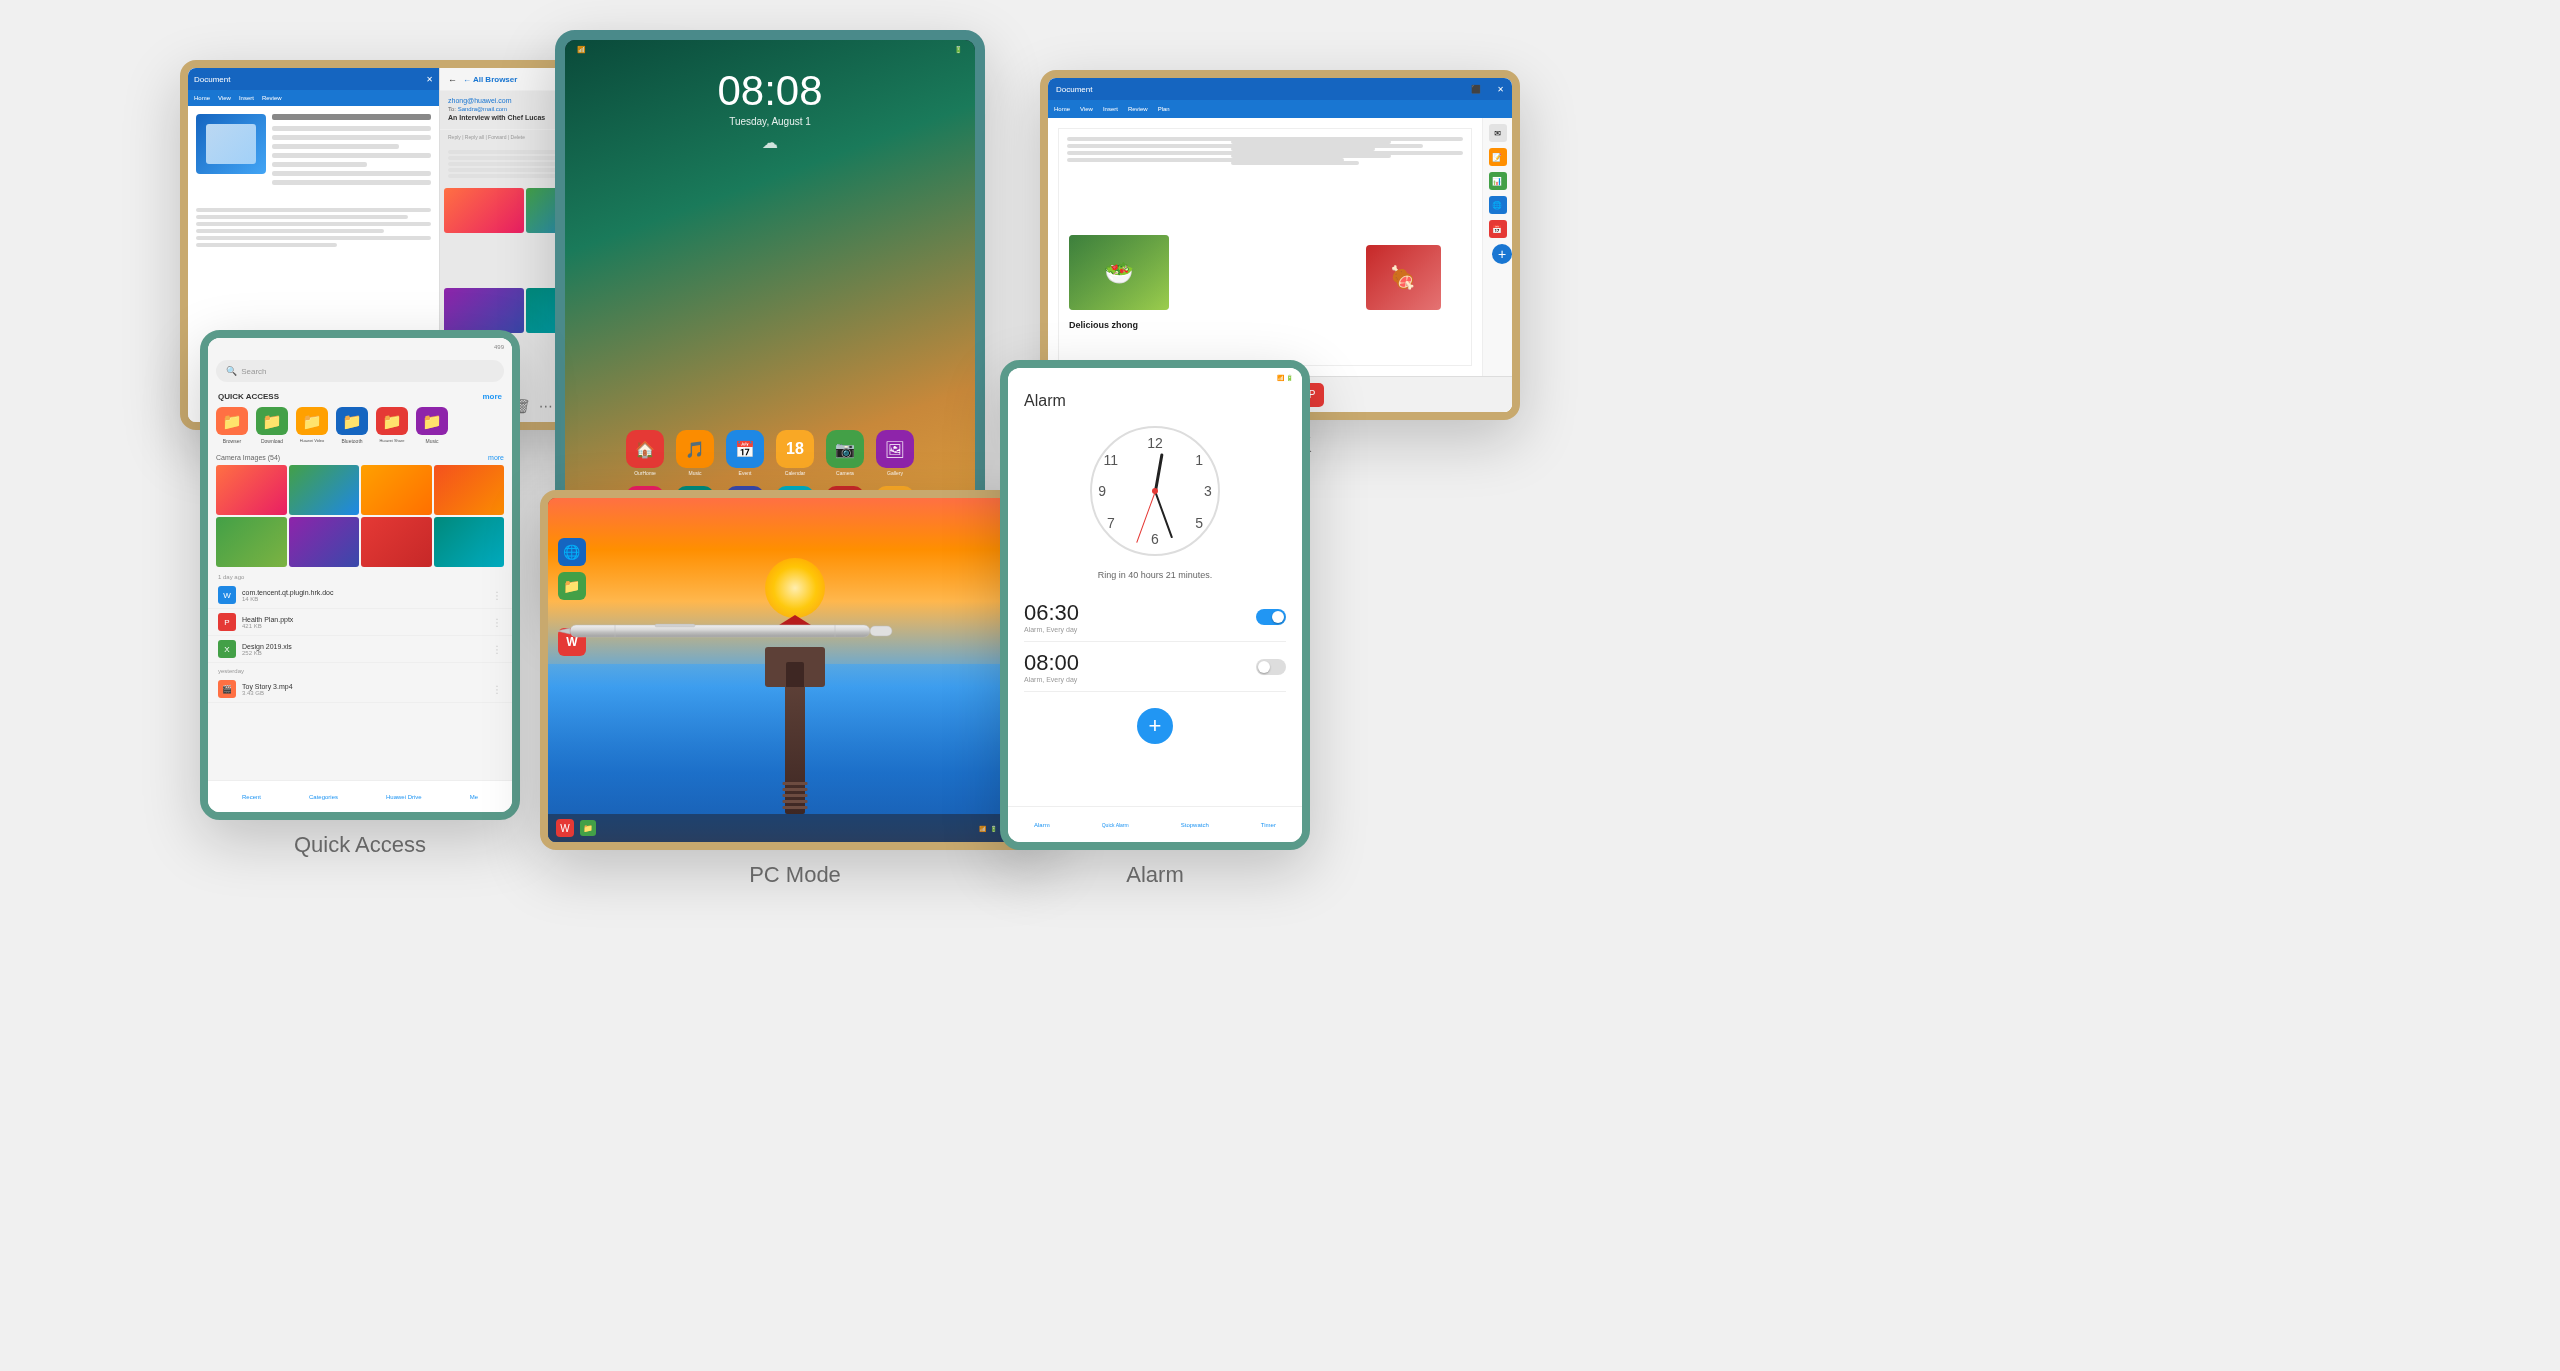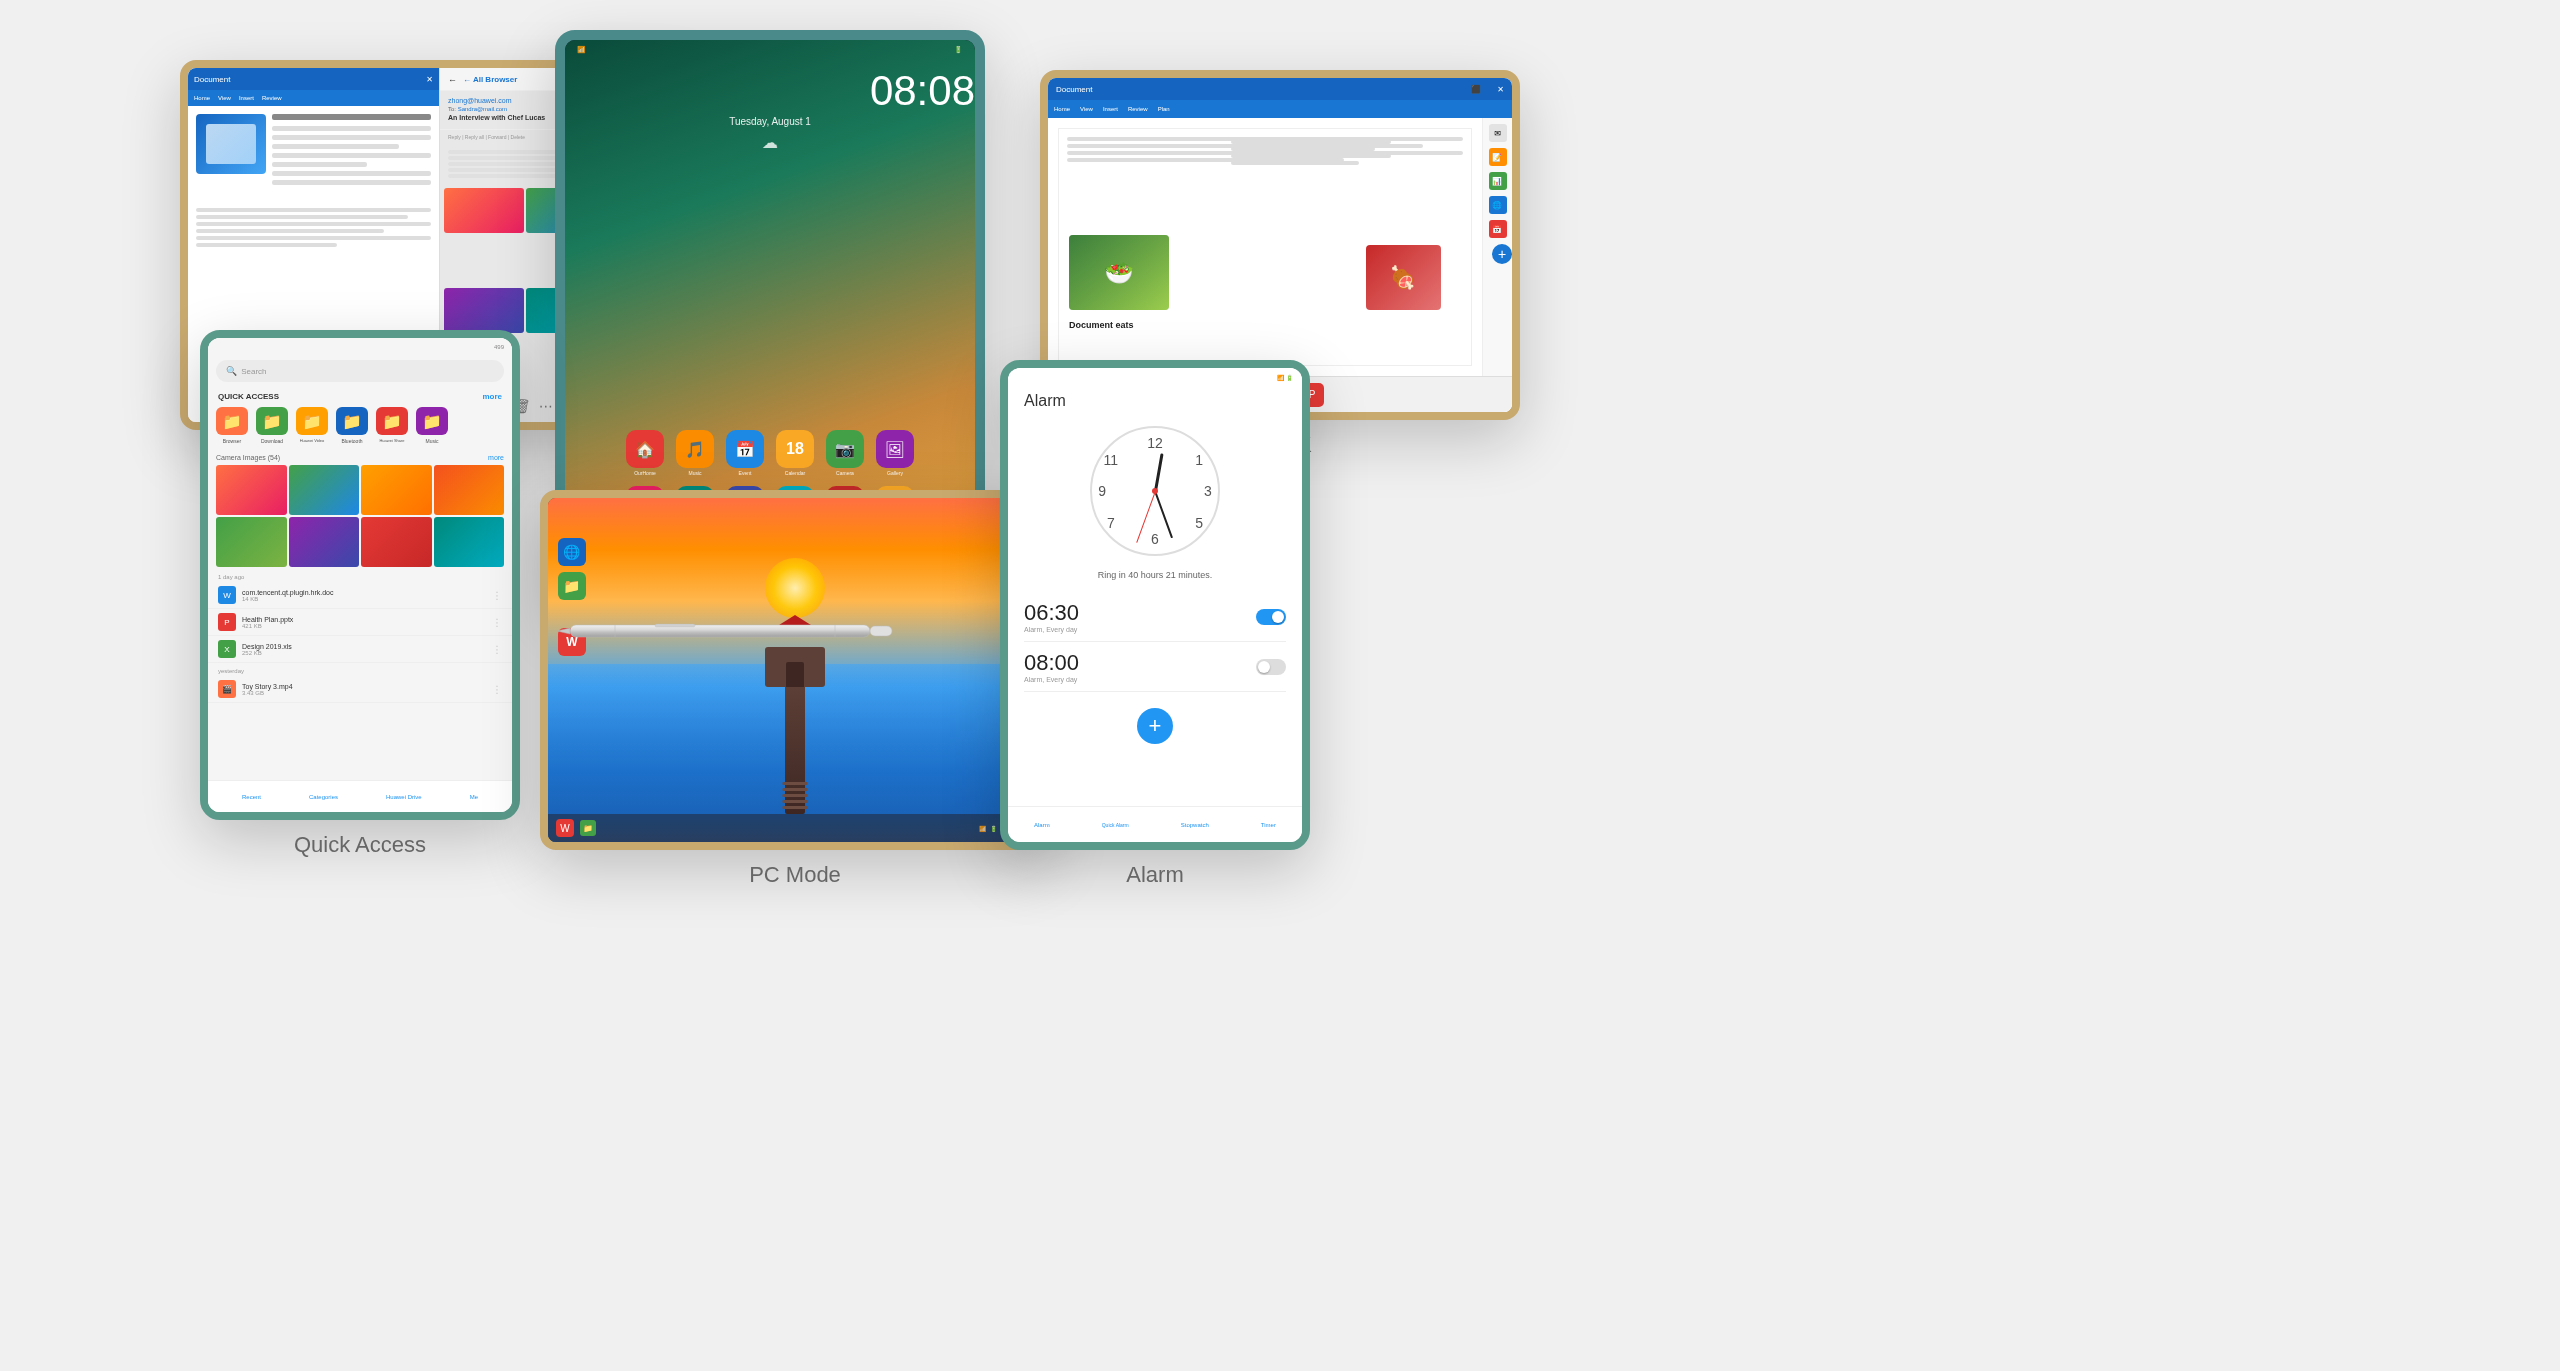"08:08" .desktop-time { text-align: right -> center }
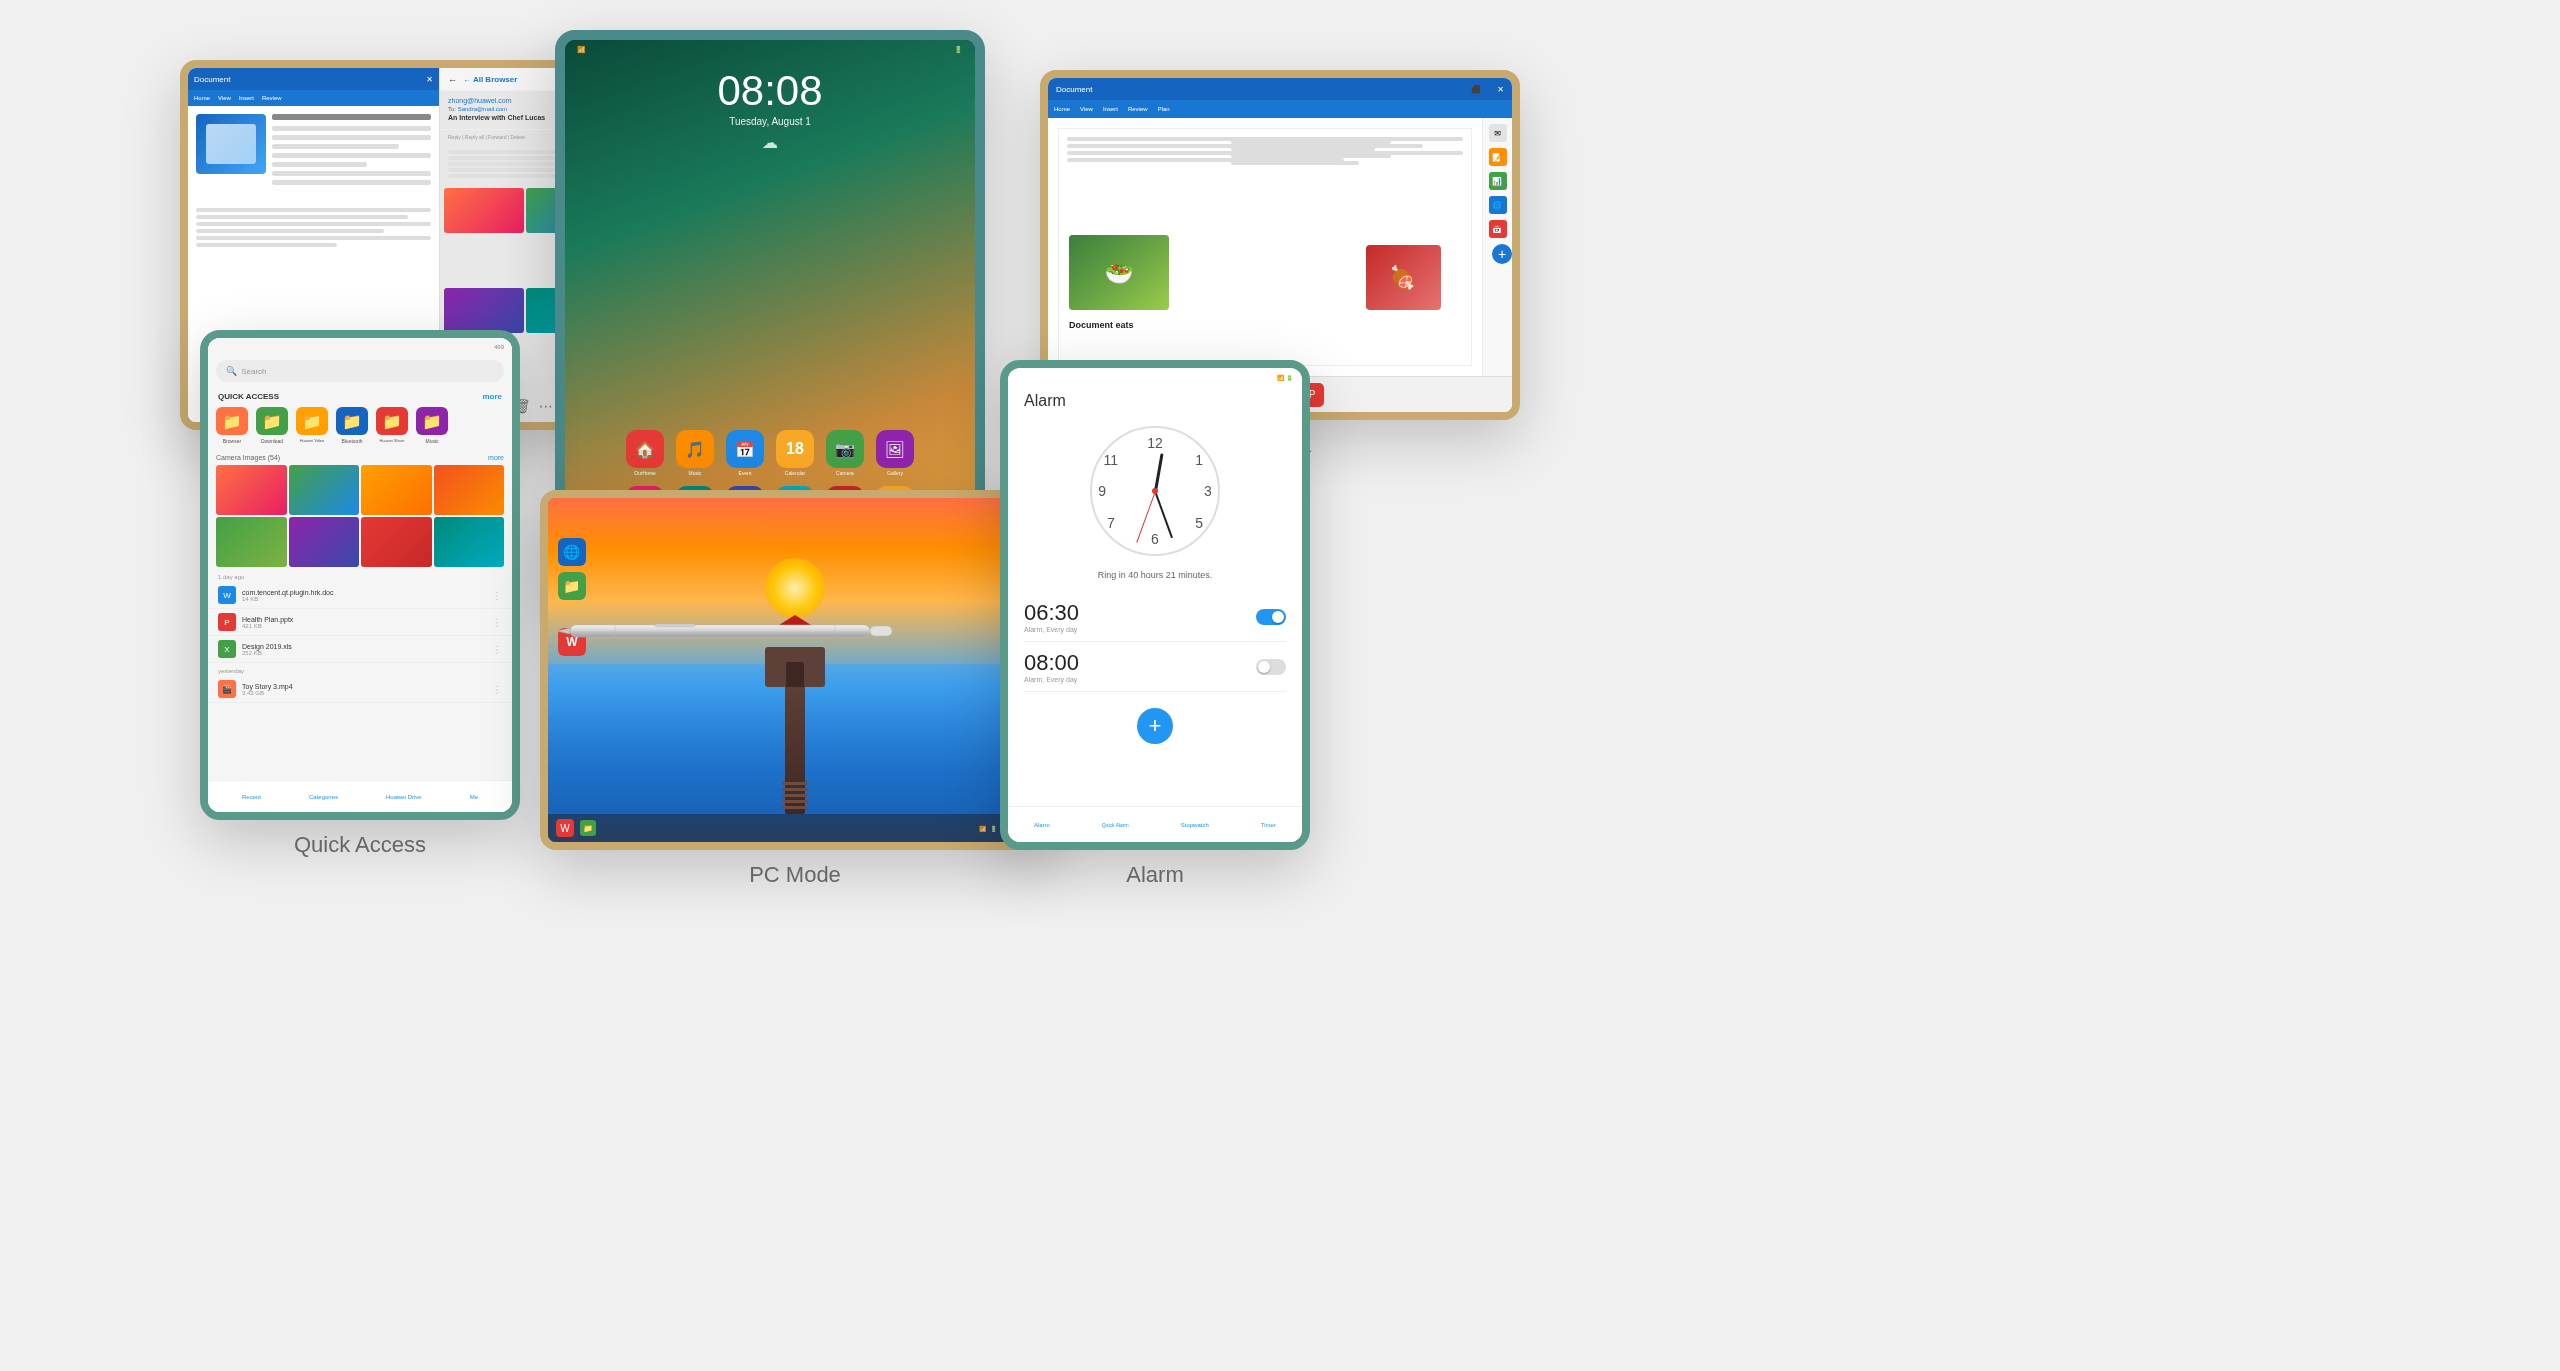"Document eats" div { text: Document eats -> Delicious zhong }
